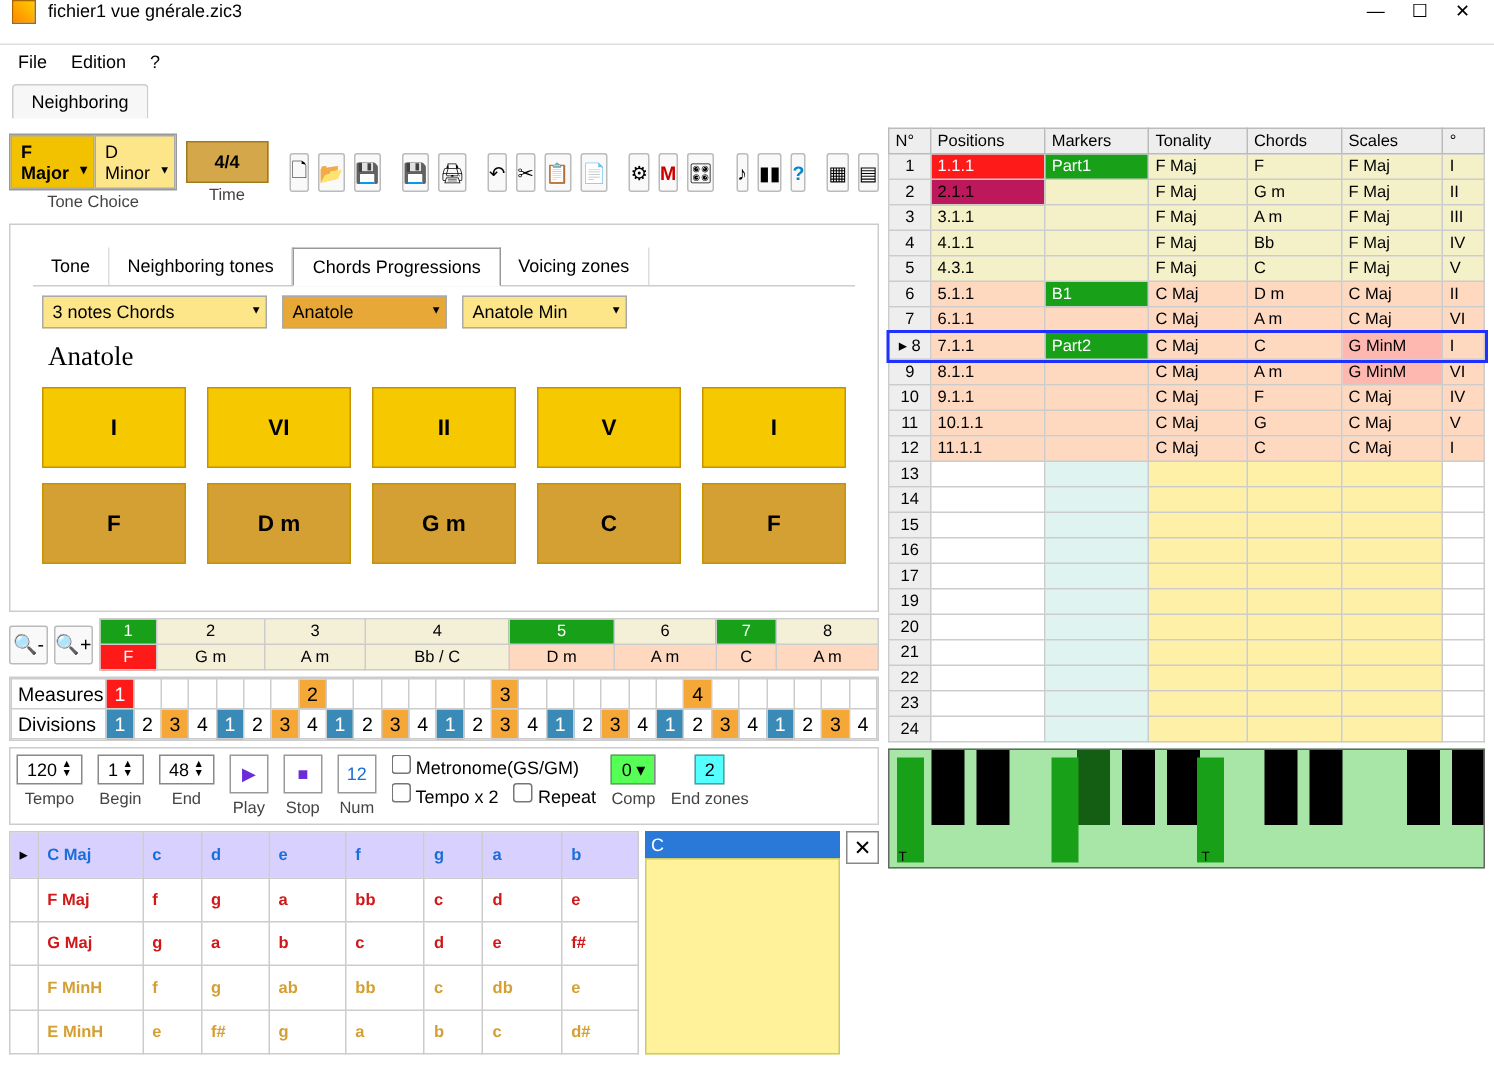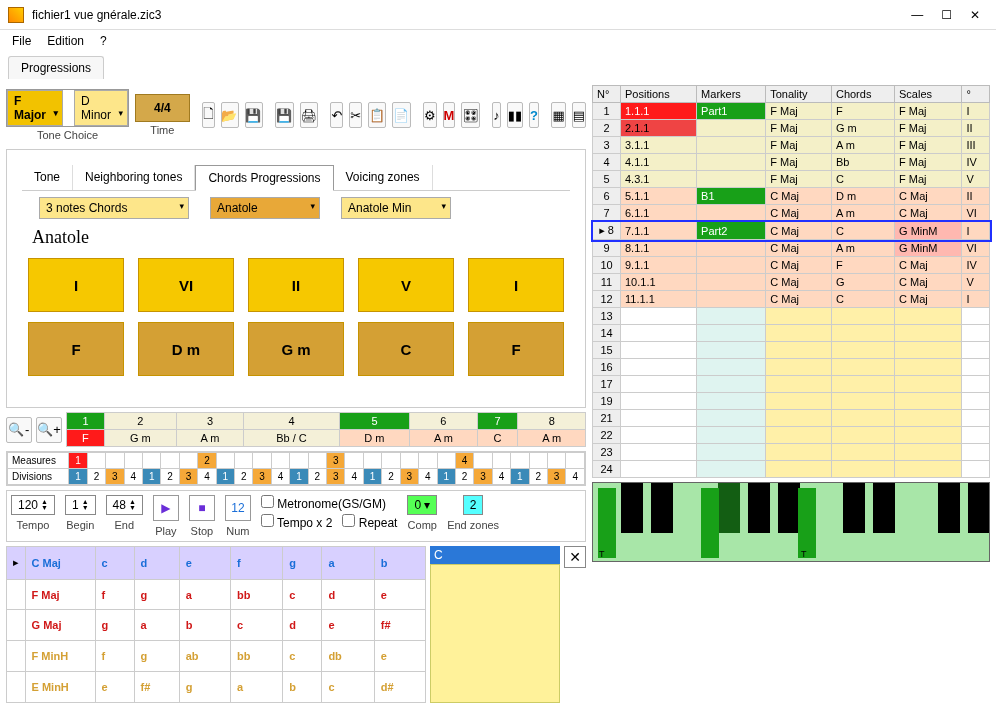"fichier1 vue gnérale.zic3" .titlebar { align-items: center -> flex-start }
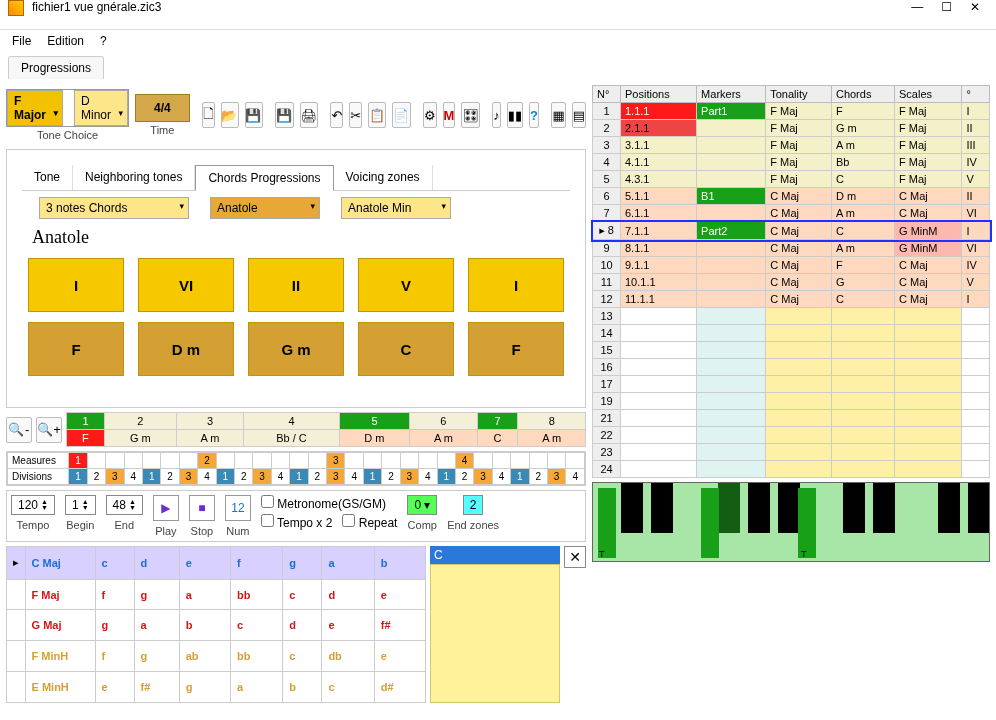"Progressions" span.tab { text: Progressions -> Neighboring }
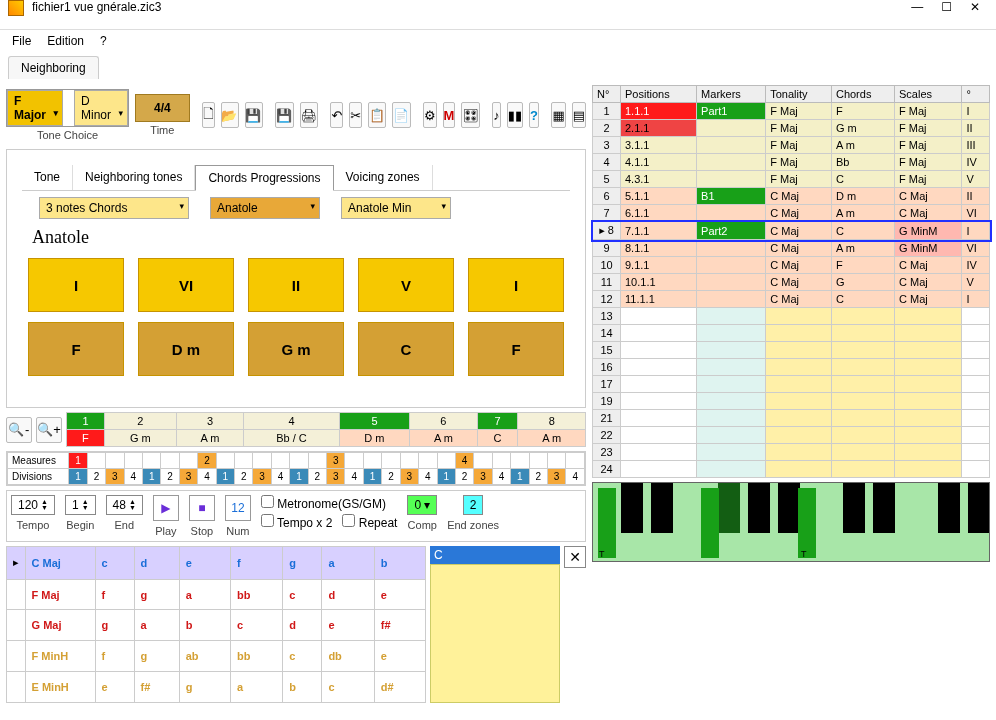"D Minor" .select.light { margin-left: 11px -> none }
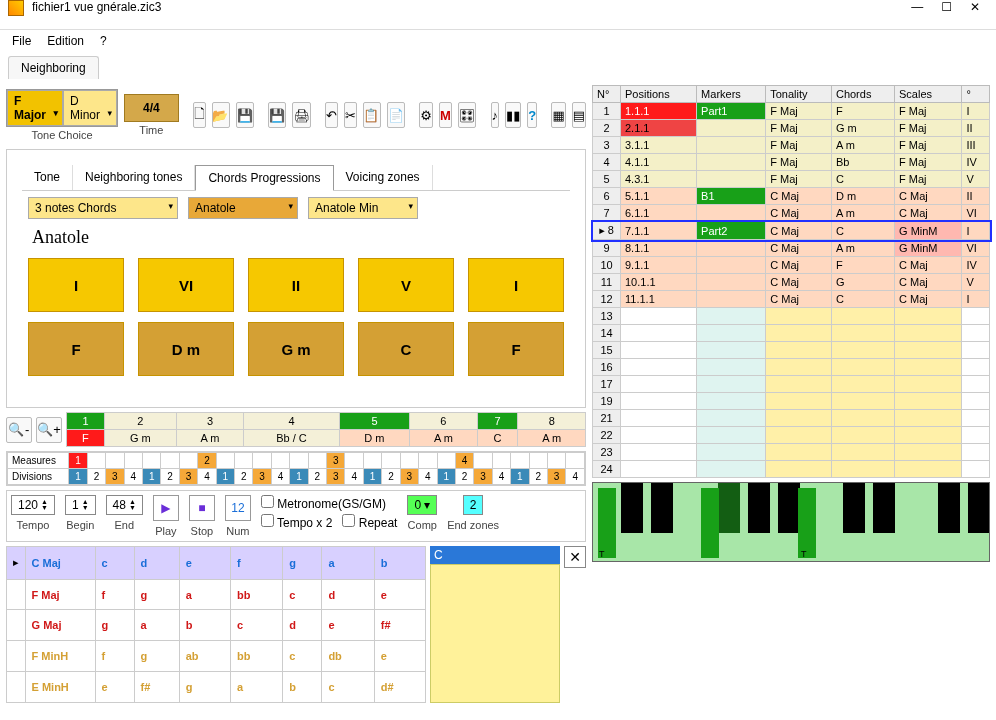"2.1.1" td { background: #ef4444 -> #be185d }
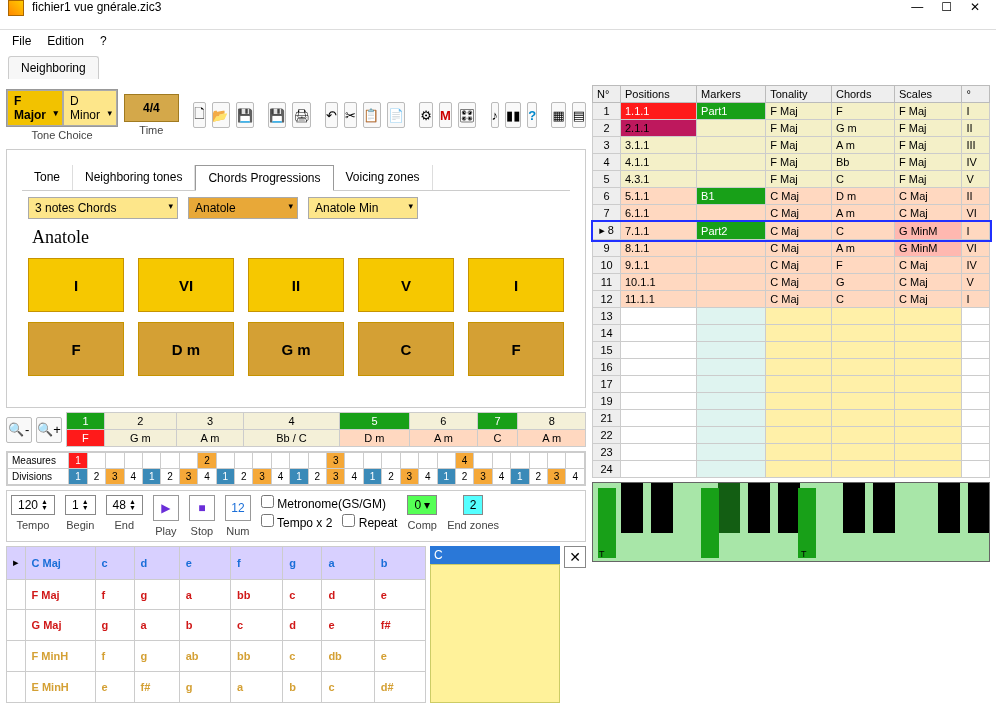"20" tr { html: none -> <tr> <td>20</td> <td></td> <td></td> <td></td> <td></td> <td></td> <td></td> </tr> }
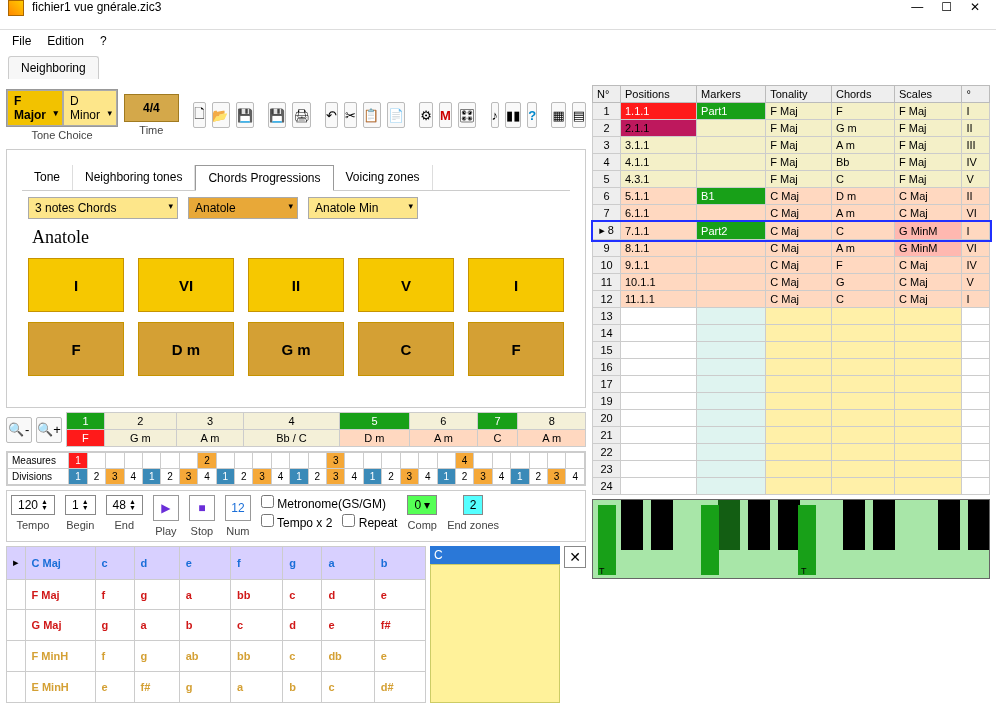"Measures" .divtable td { font-size: 10px -> 13px }
